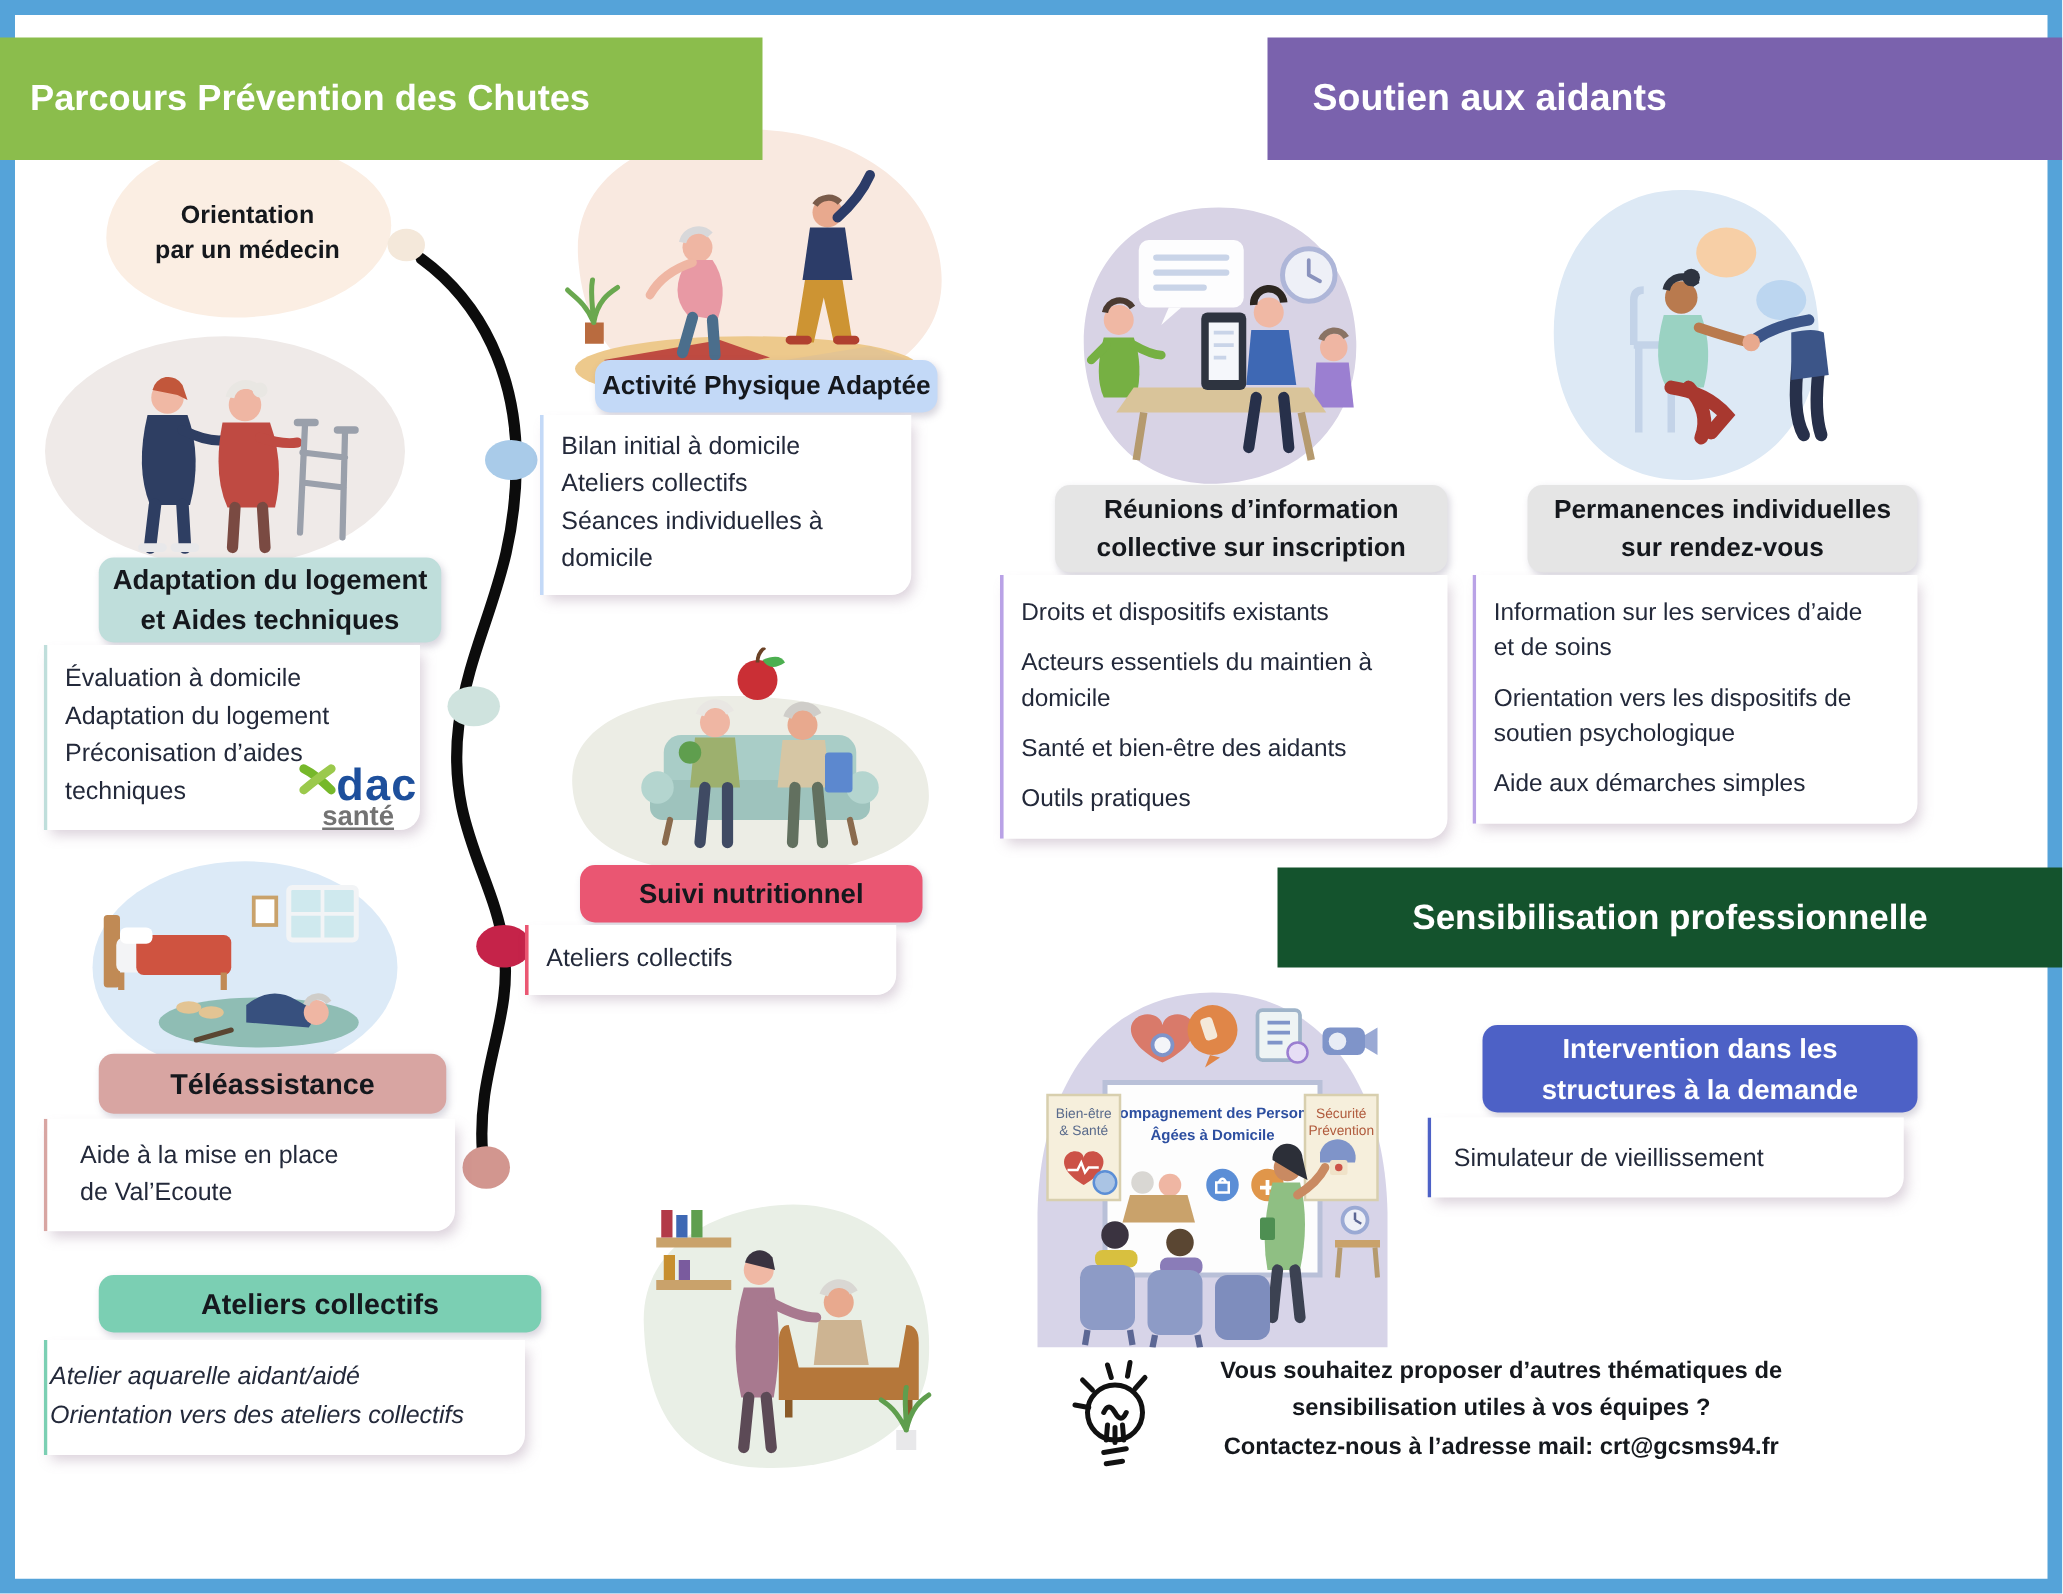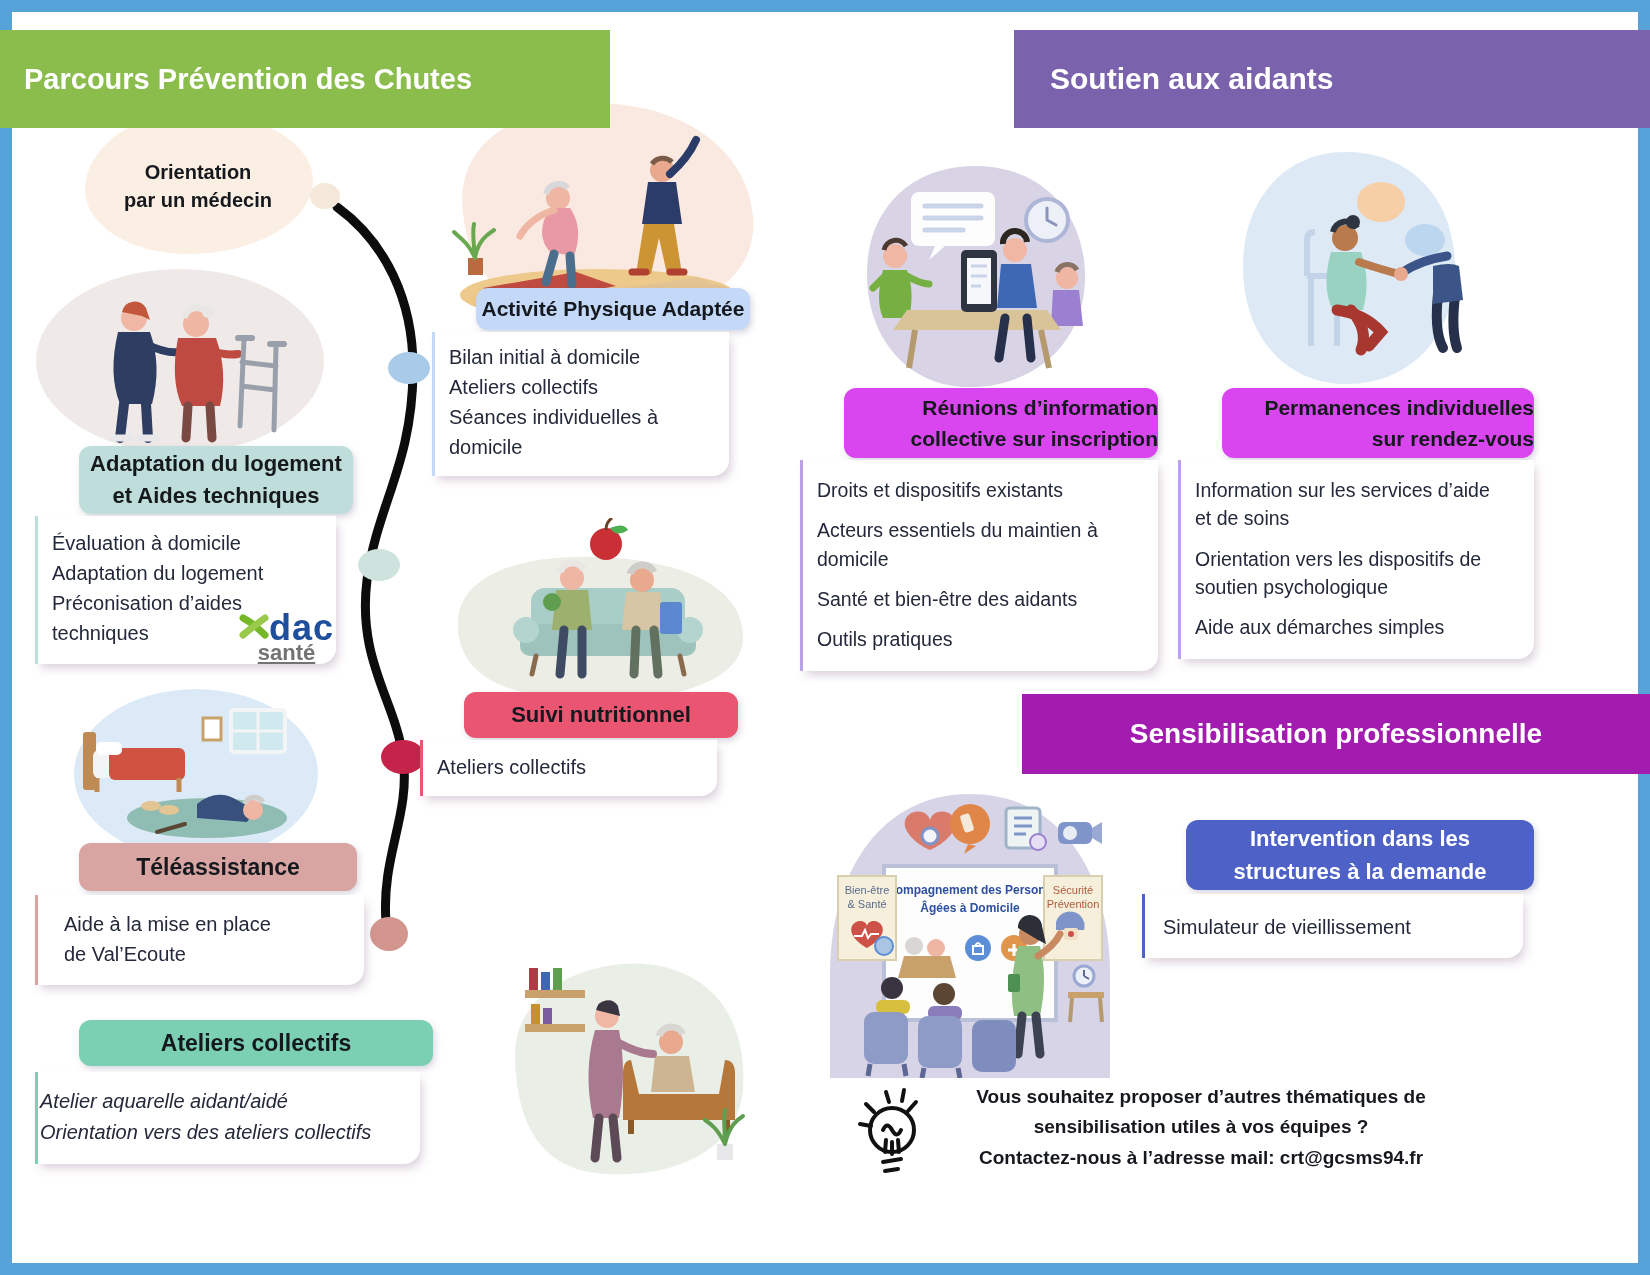"Réunions d’information" .pill-lpurple { background: #d946ef -> #e5e5e5; text-align: right -> none }
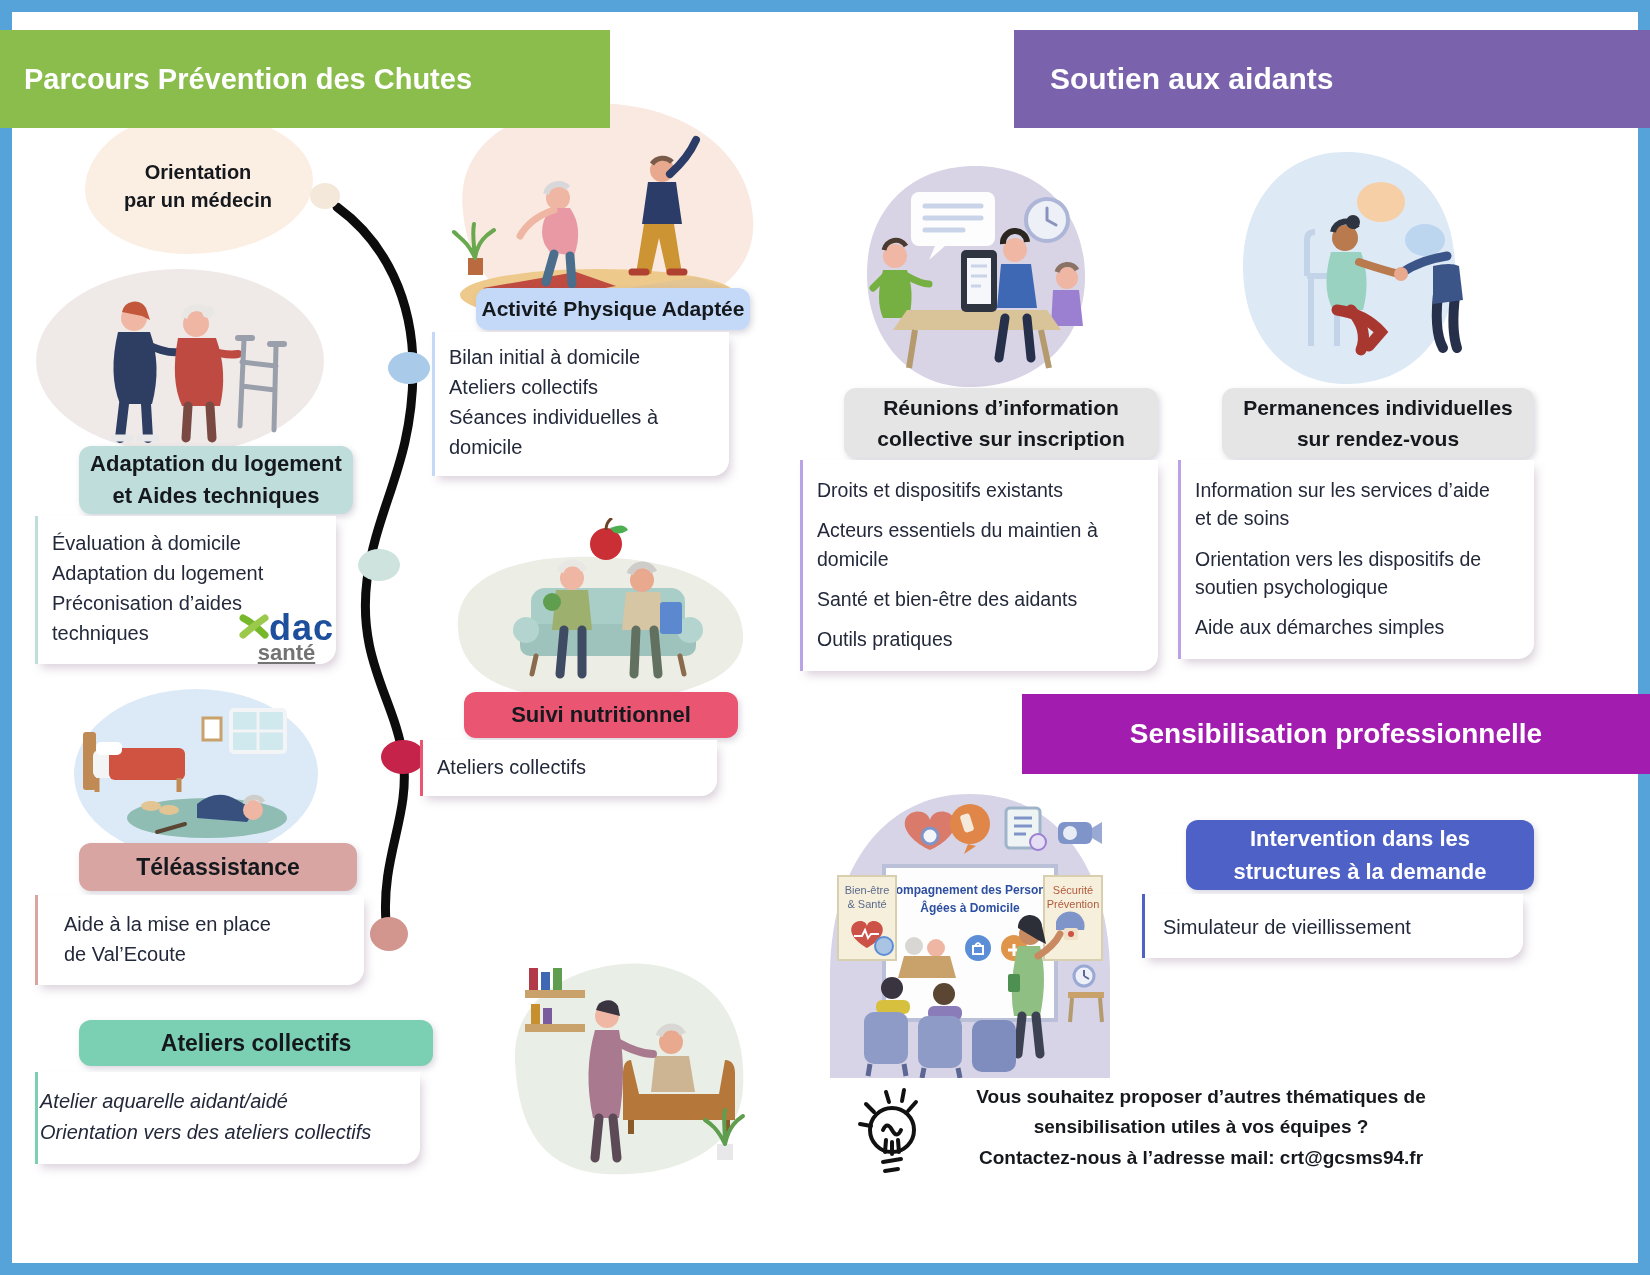"dac" .dac-row { align-items: center -> flex-start }
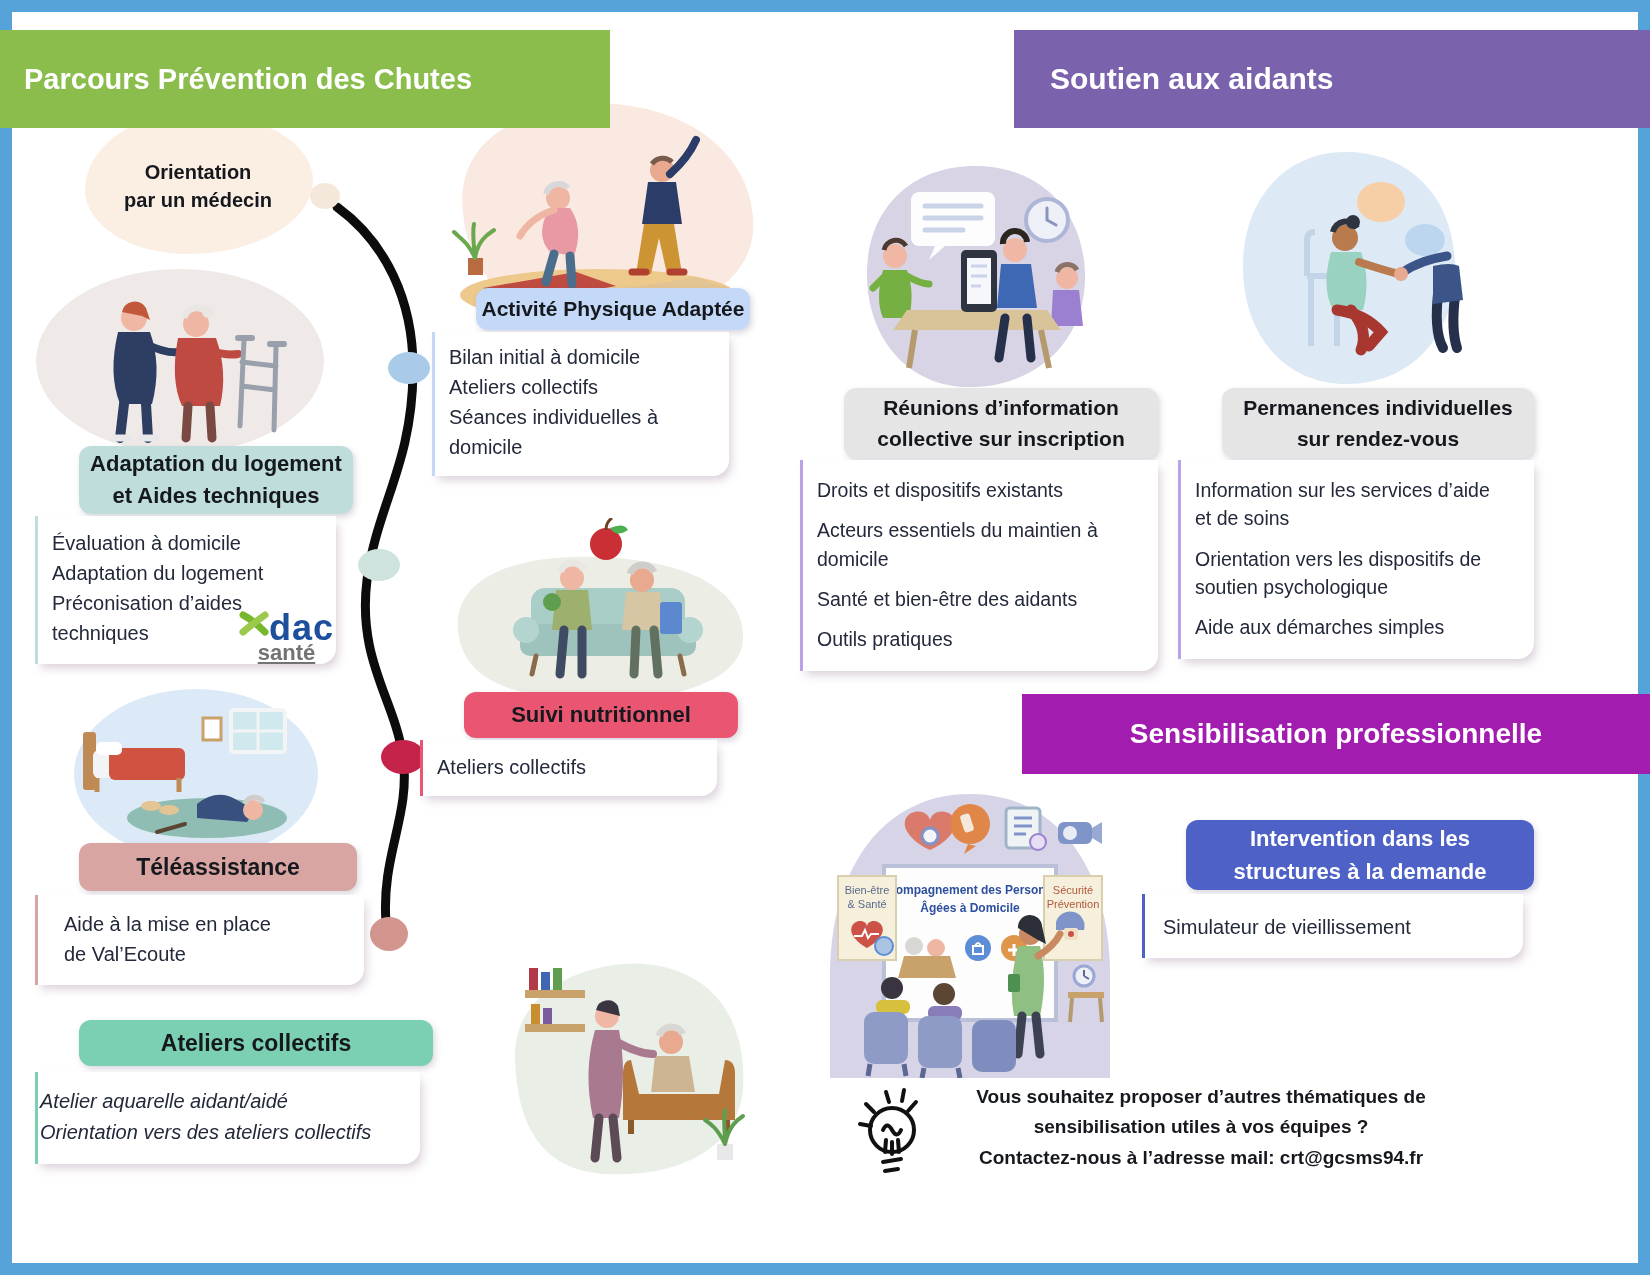"Sensibilisation professionnelle" .h-darkblue { background: #a21caf -> #14532d }
